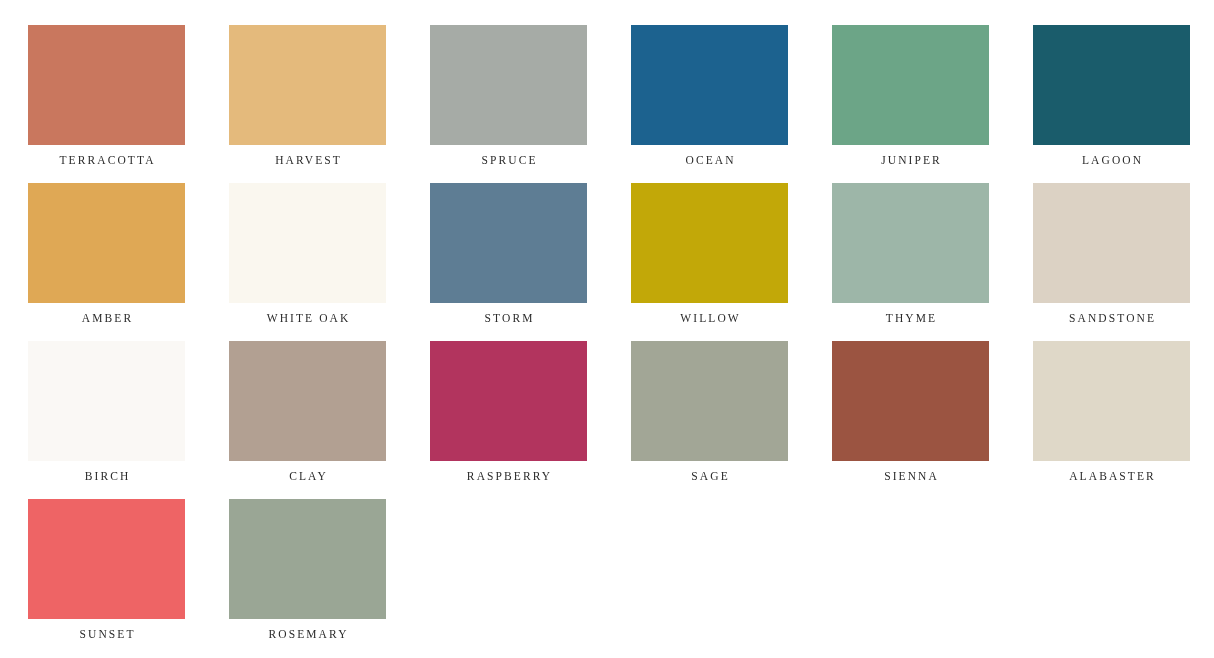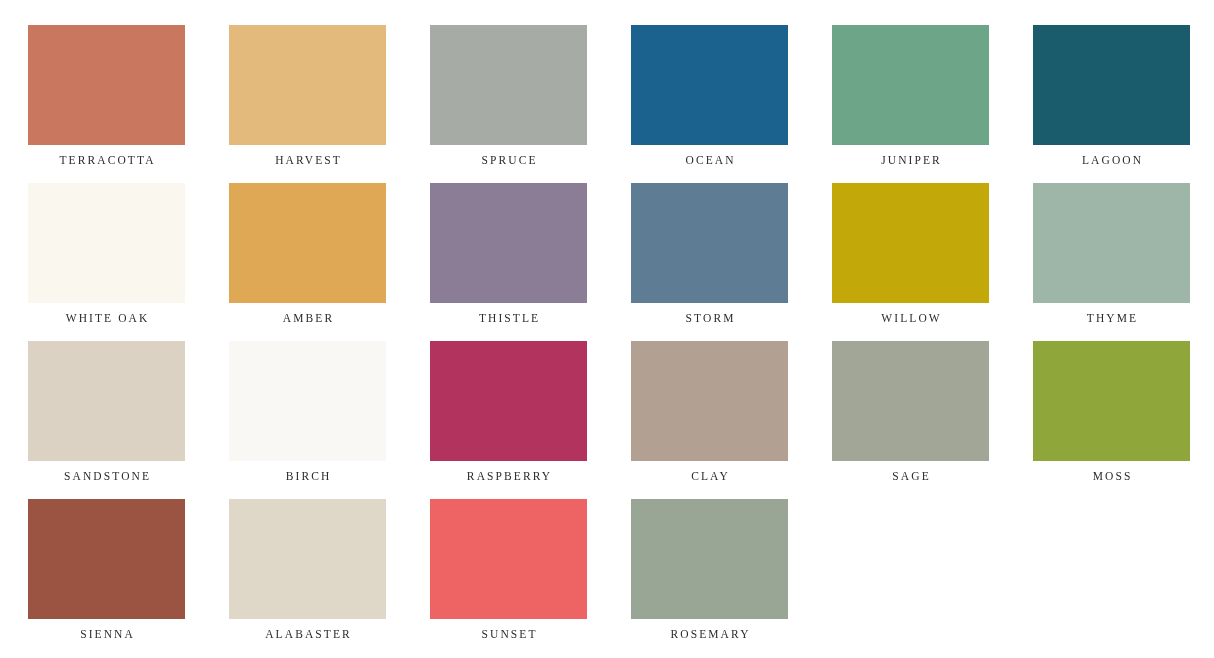"WHITE OAK" div.swatch-cell { order: before "AMBER" -> after "AMBER" }
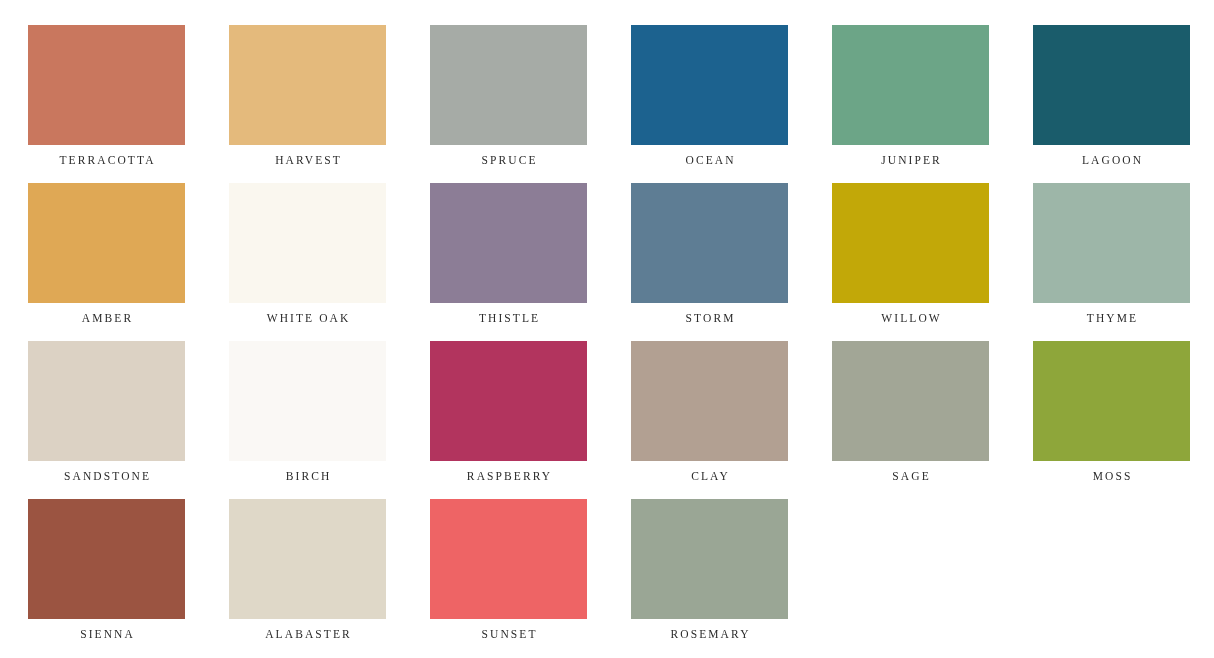"THISTLE" div.swatch-cell { html: <div> <div></div> <div>THISTLE</div> </div> -> none }
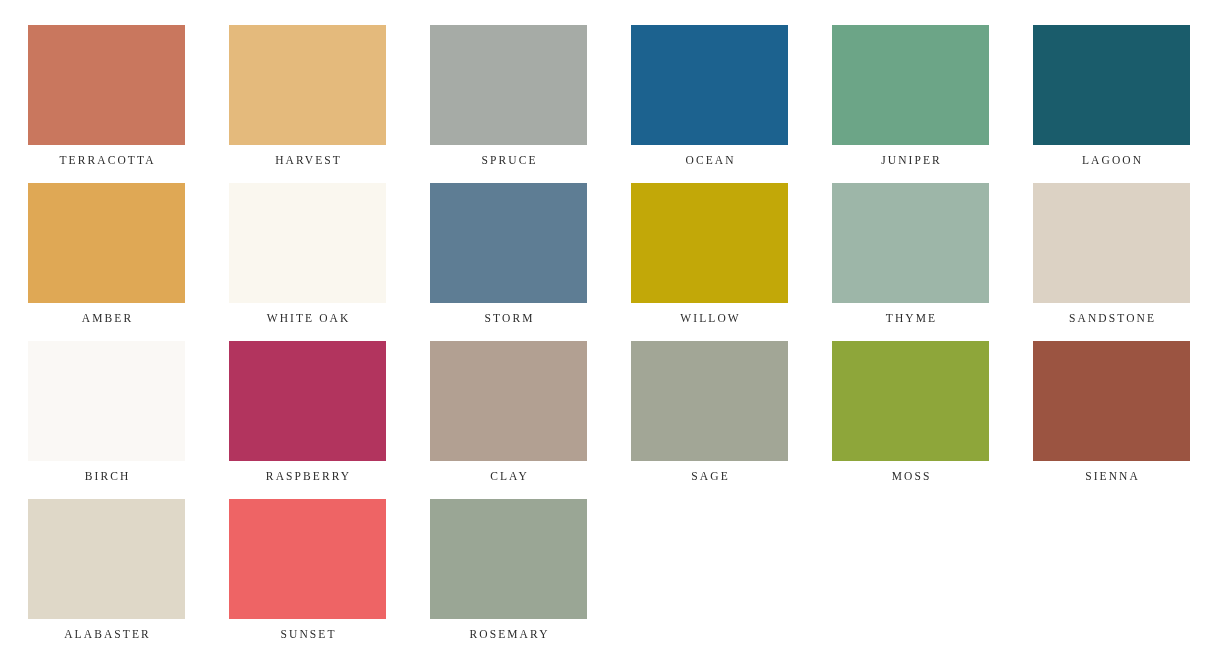"RASPBERRY" div.swatch-cell { order: before "CLAY" -> after "CLAY" }
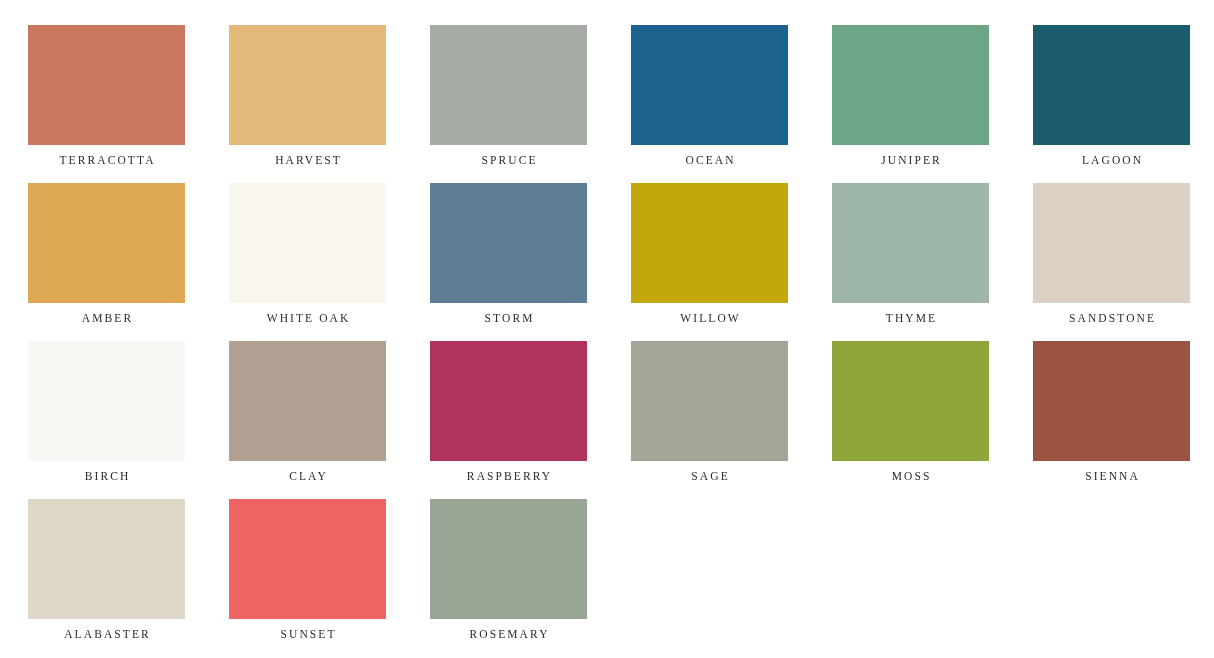"MOSS" div.swatch-cell { html: <div> <div></div> <div>MOSS</div> </div> -> none }
